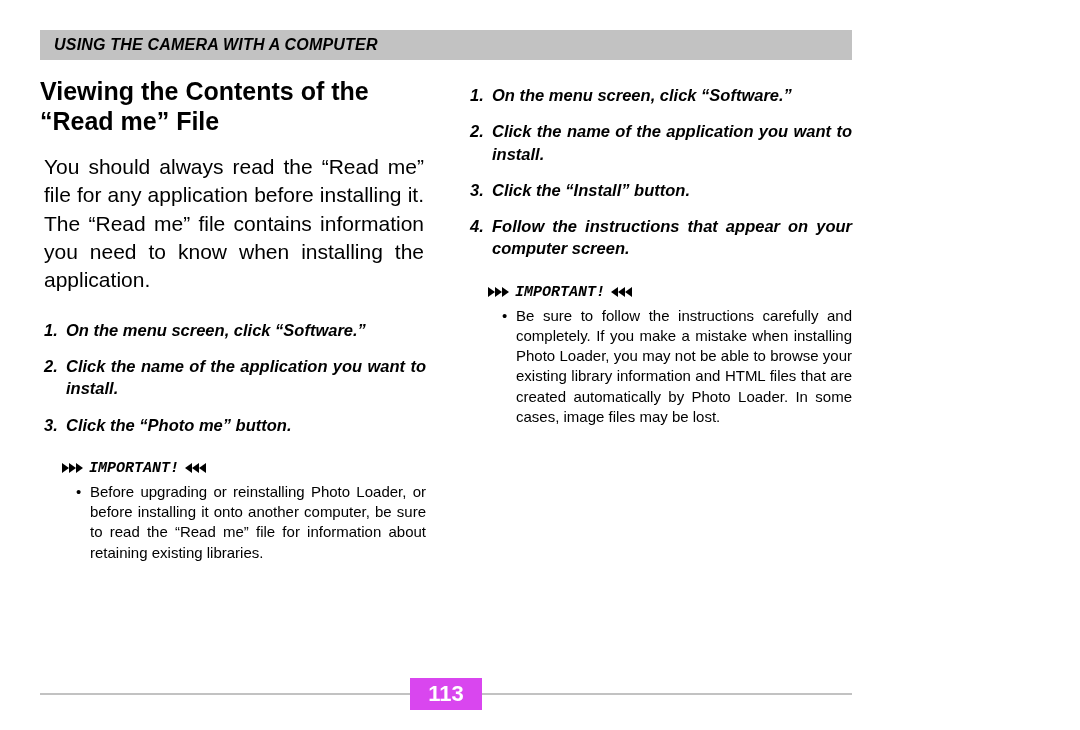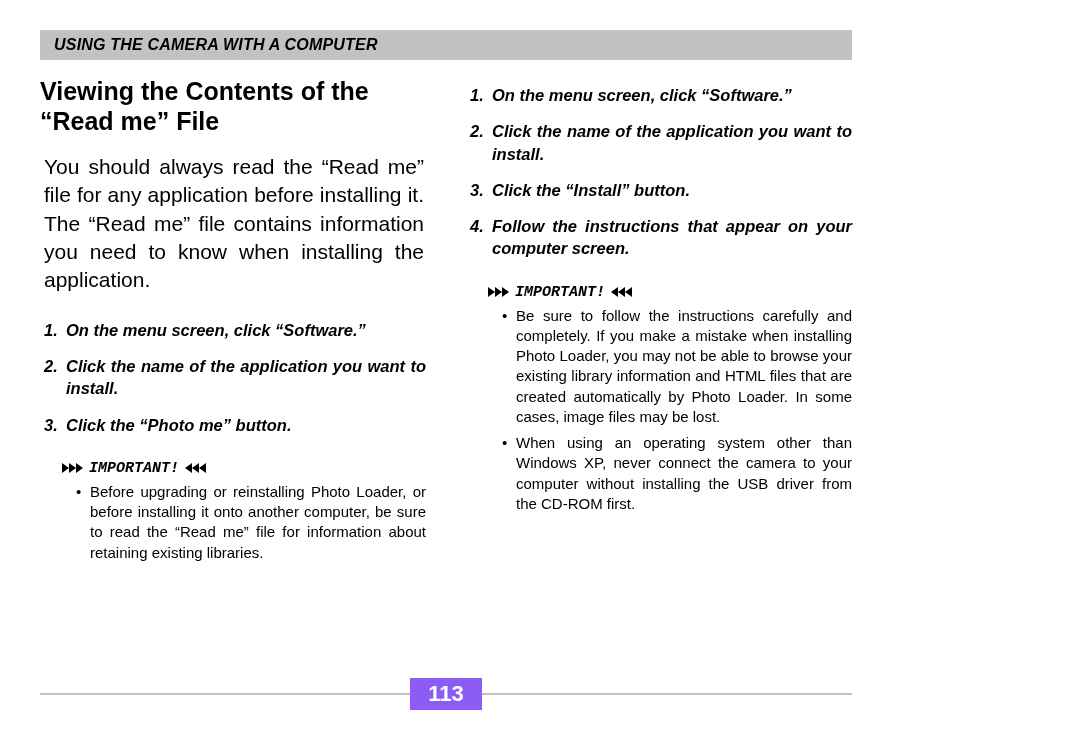"When using an operating system" li { html: <li>When using an operating system other than Windows XP, never connect the camera to your computer without installing the USB driver from the CD-ROM first.</li> -> none }
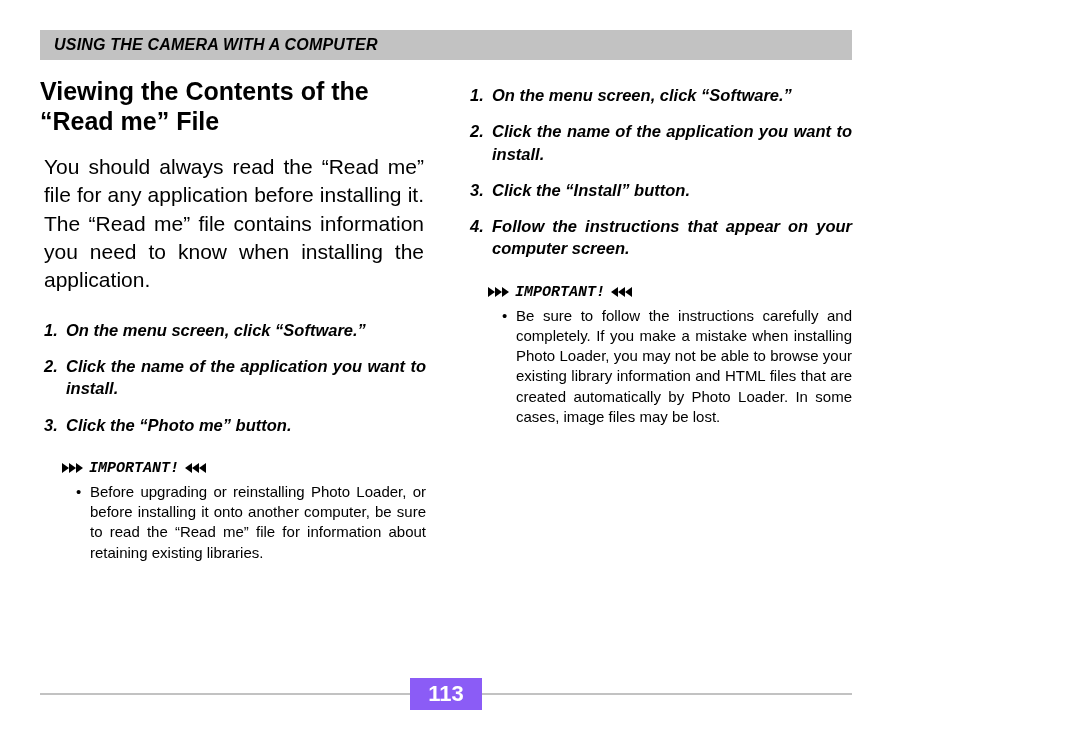"113" .footer .pagenum { background: #8b5cf6 -> #d946ef }
